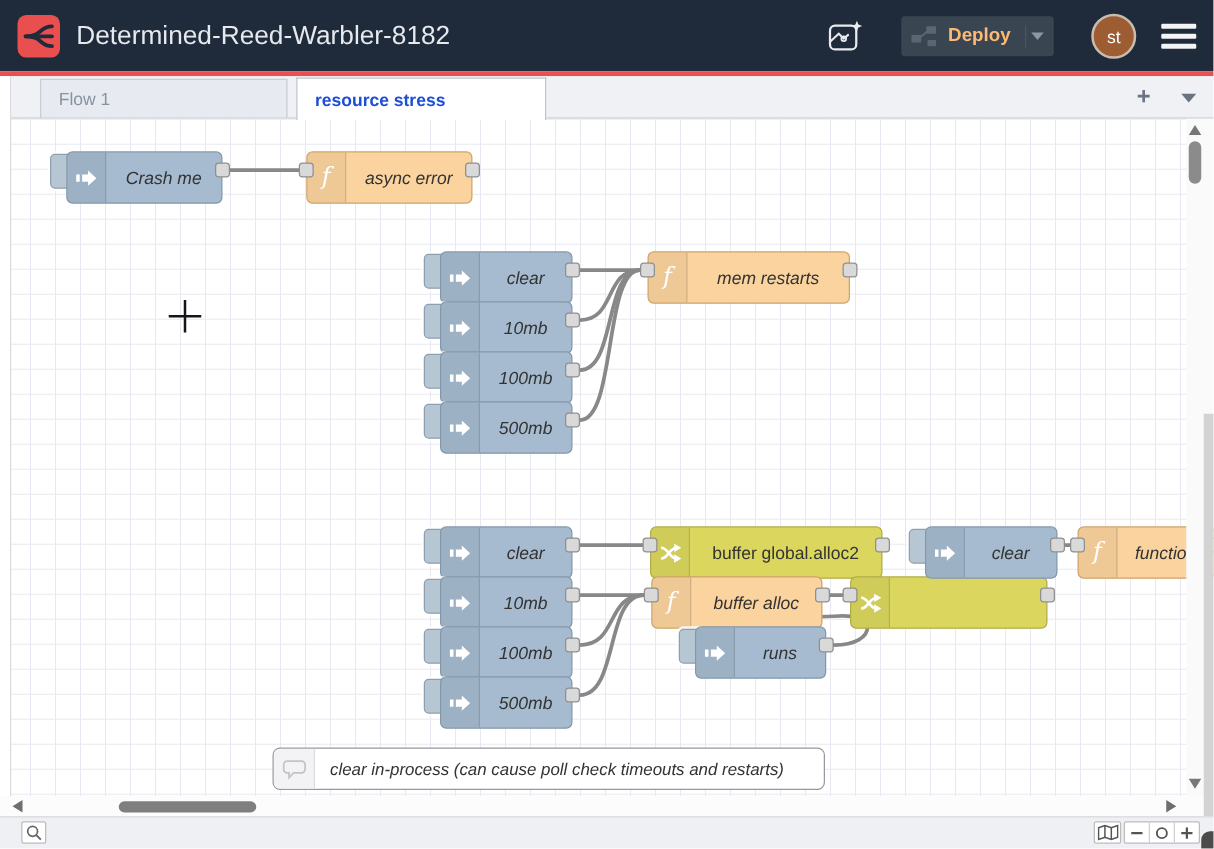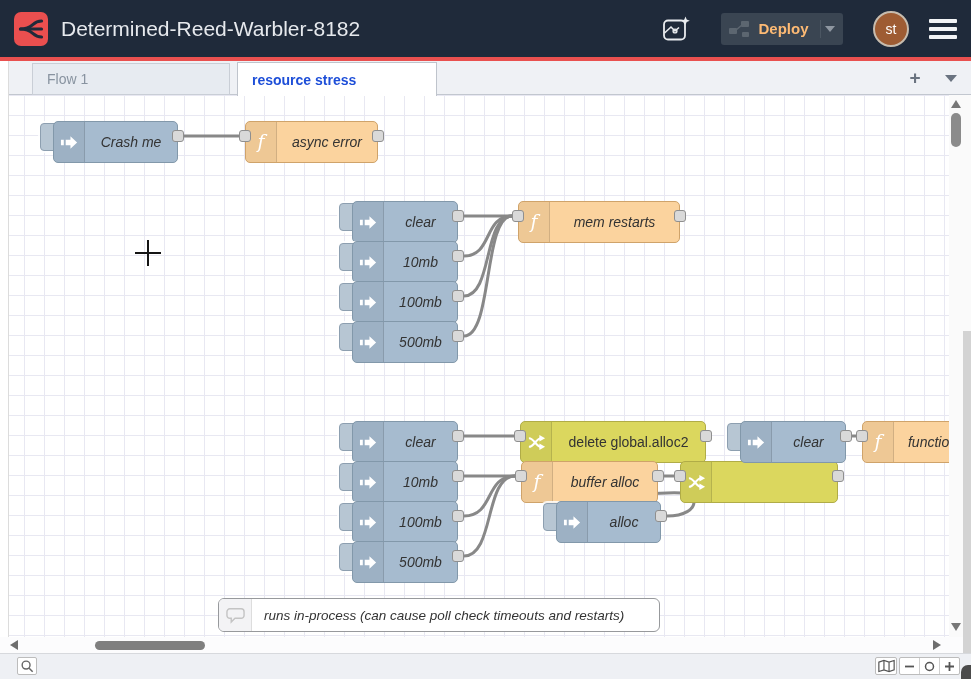"delete global.alloc2" div.node-label { text: delete -> buffer }
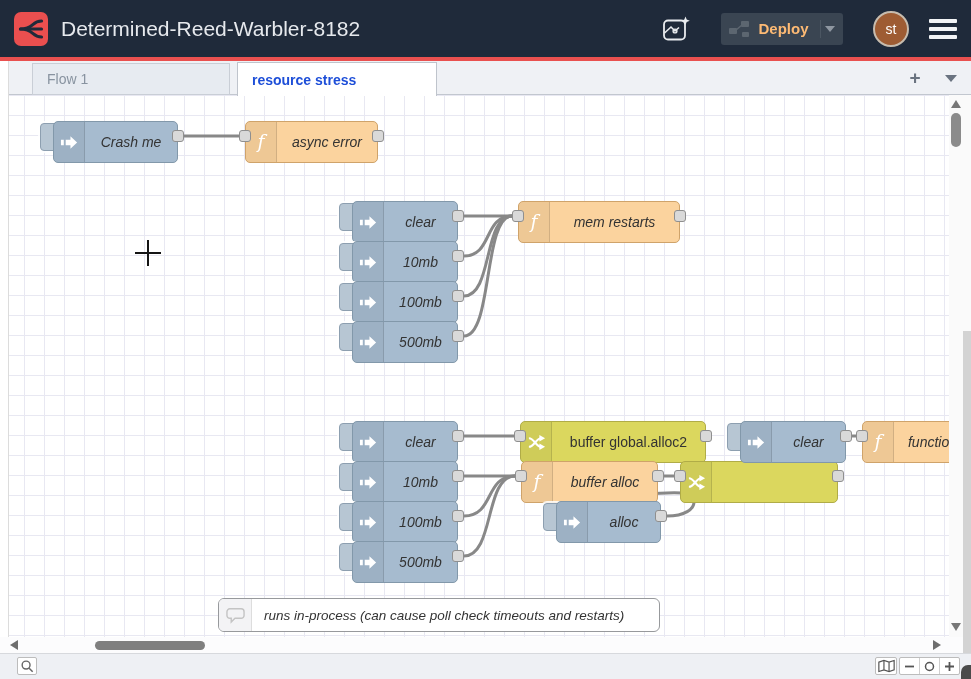"alloc" div.node-label { text: alloc -> runs }
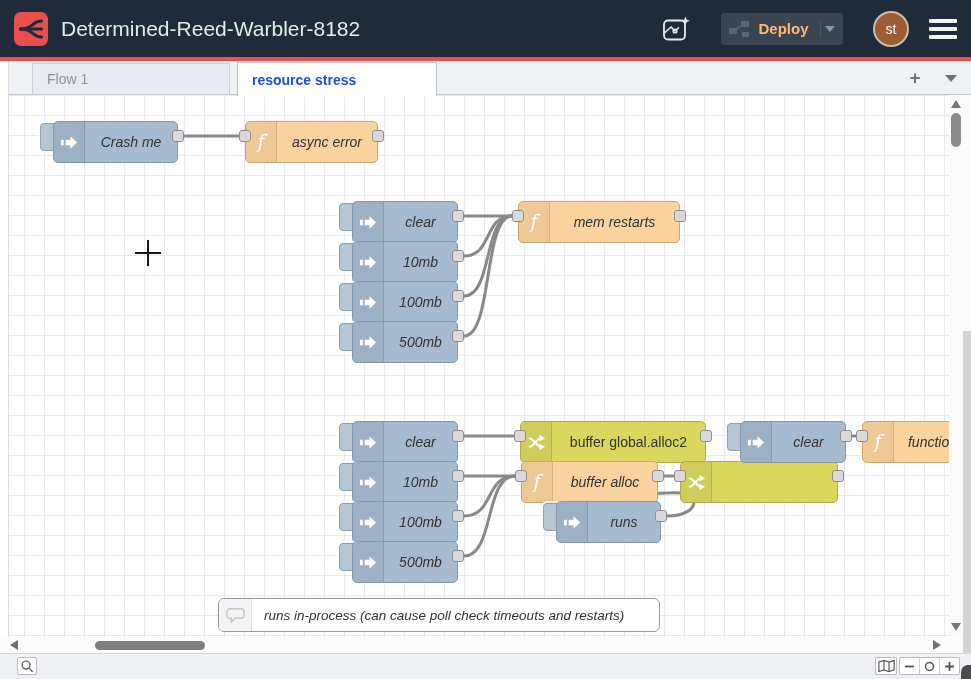"runs in-process (can cause poll" div.comment-label { text: runs -> clear }
